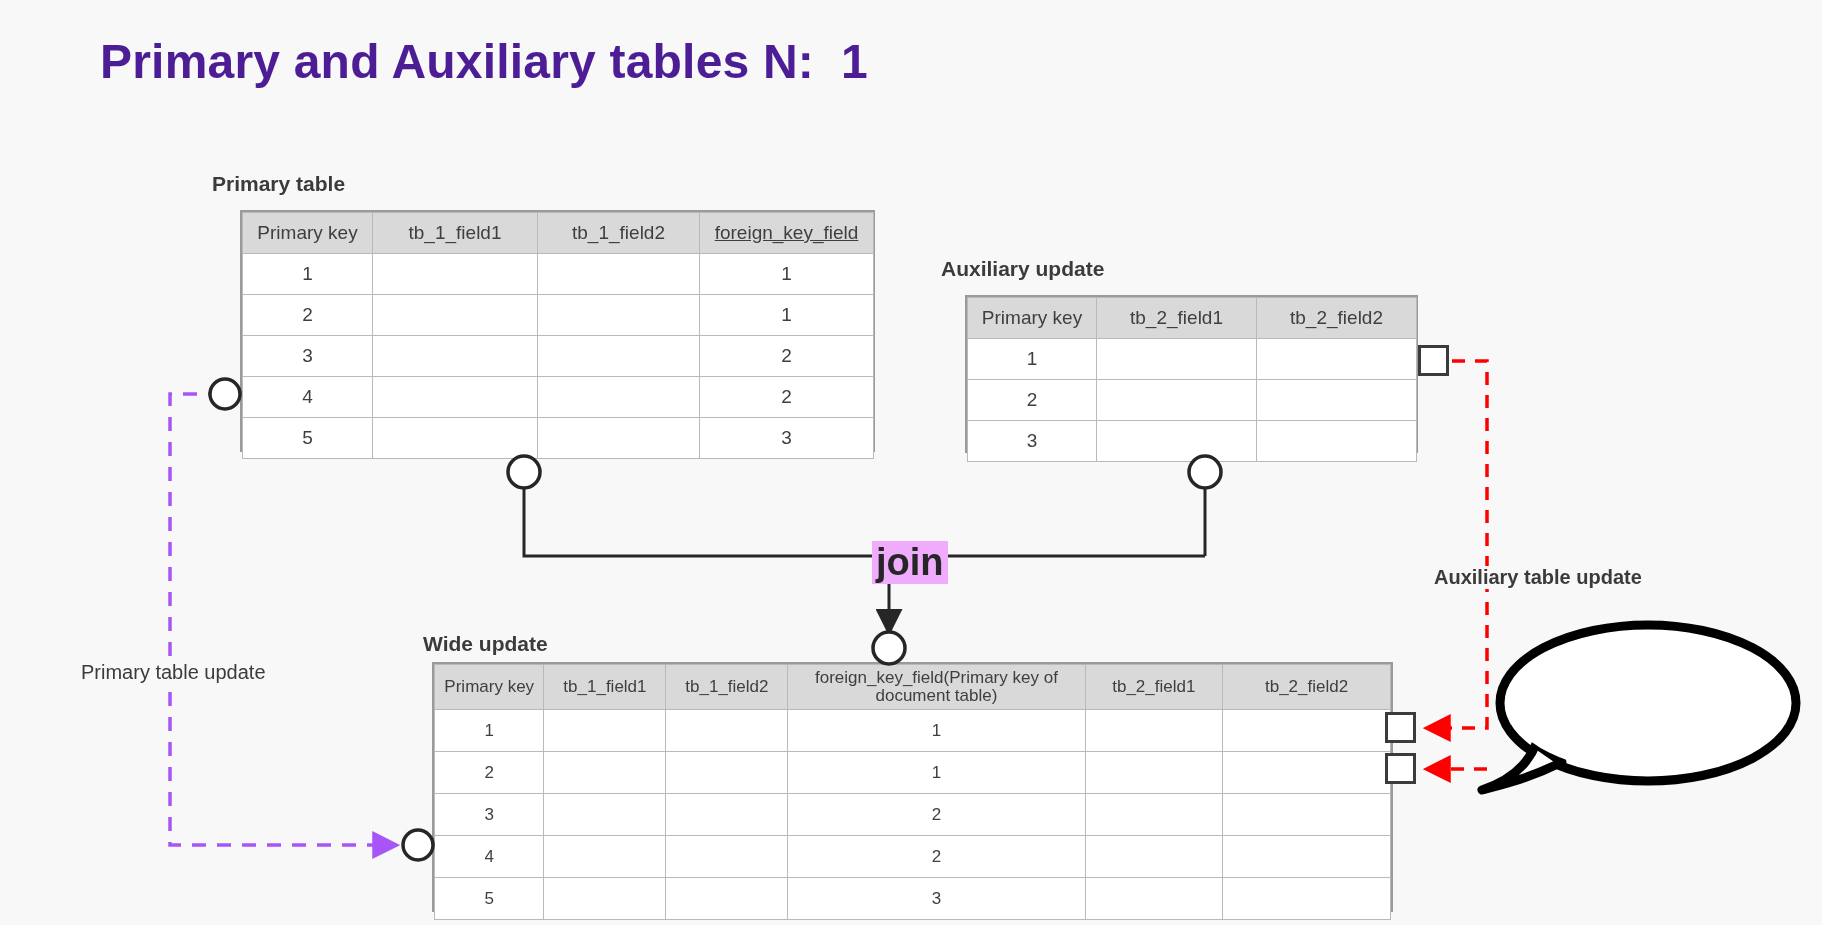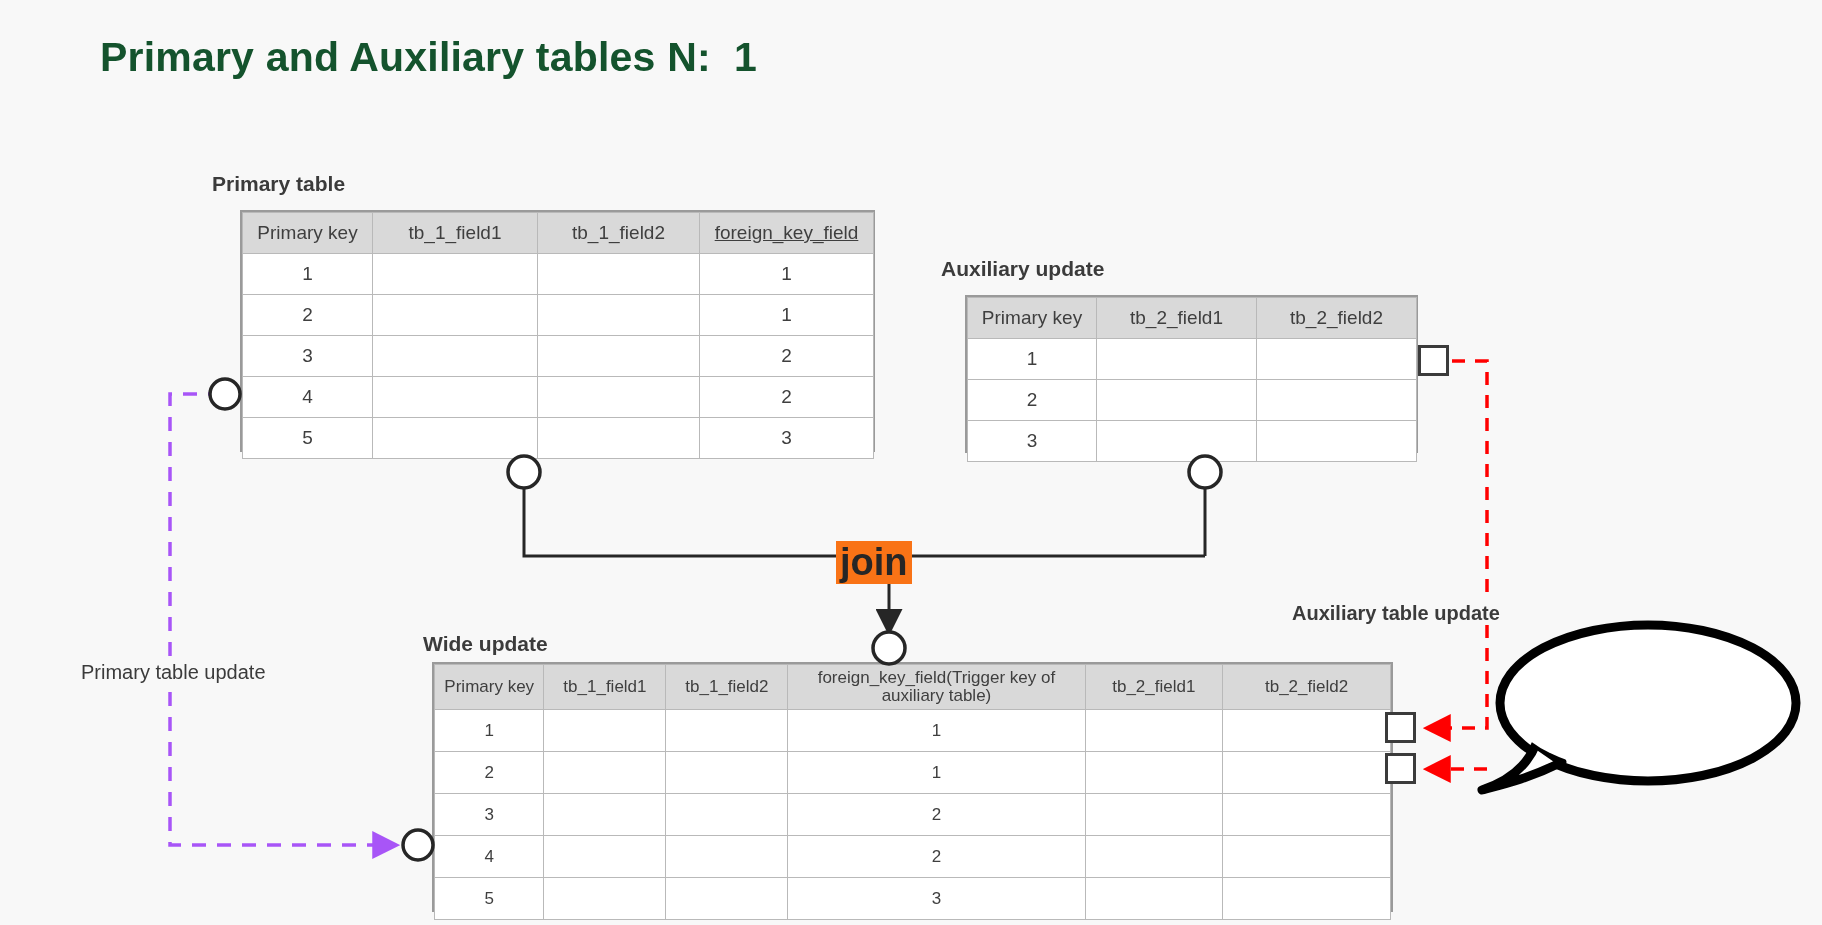"Primary and Auxiliary tables N:" .page-title { color: #14532d -> #4c1d95; font-size: 41px -> 48px }
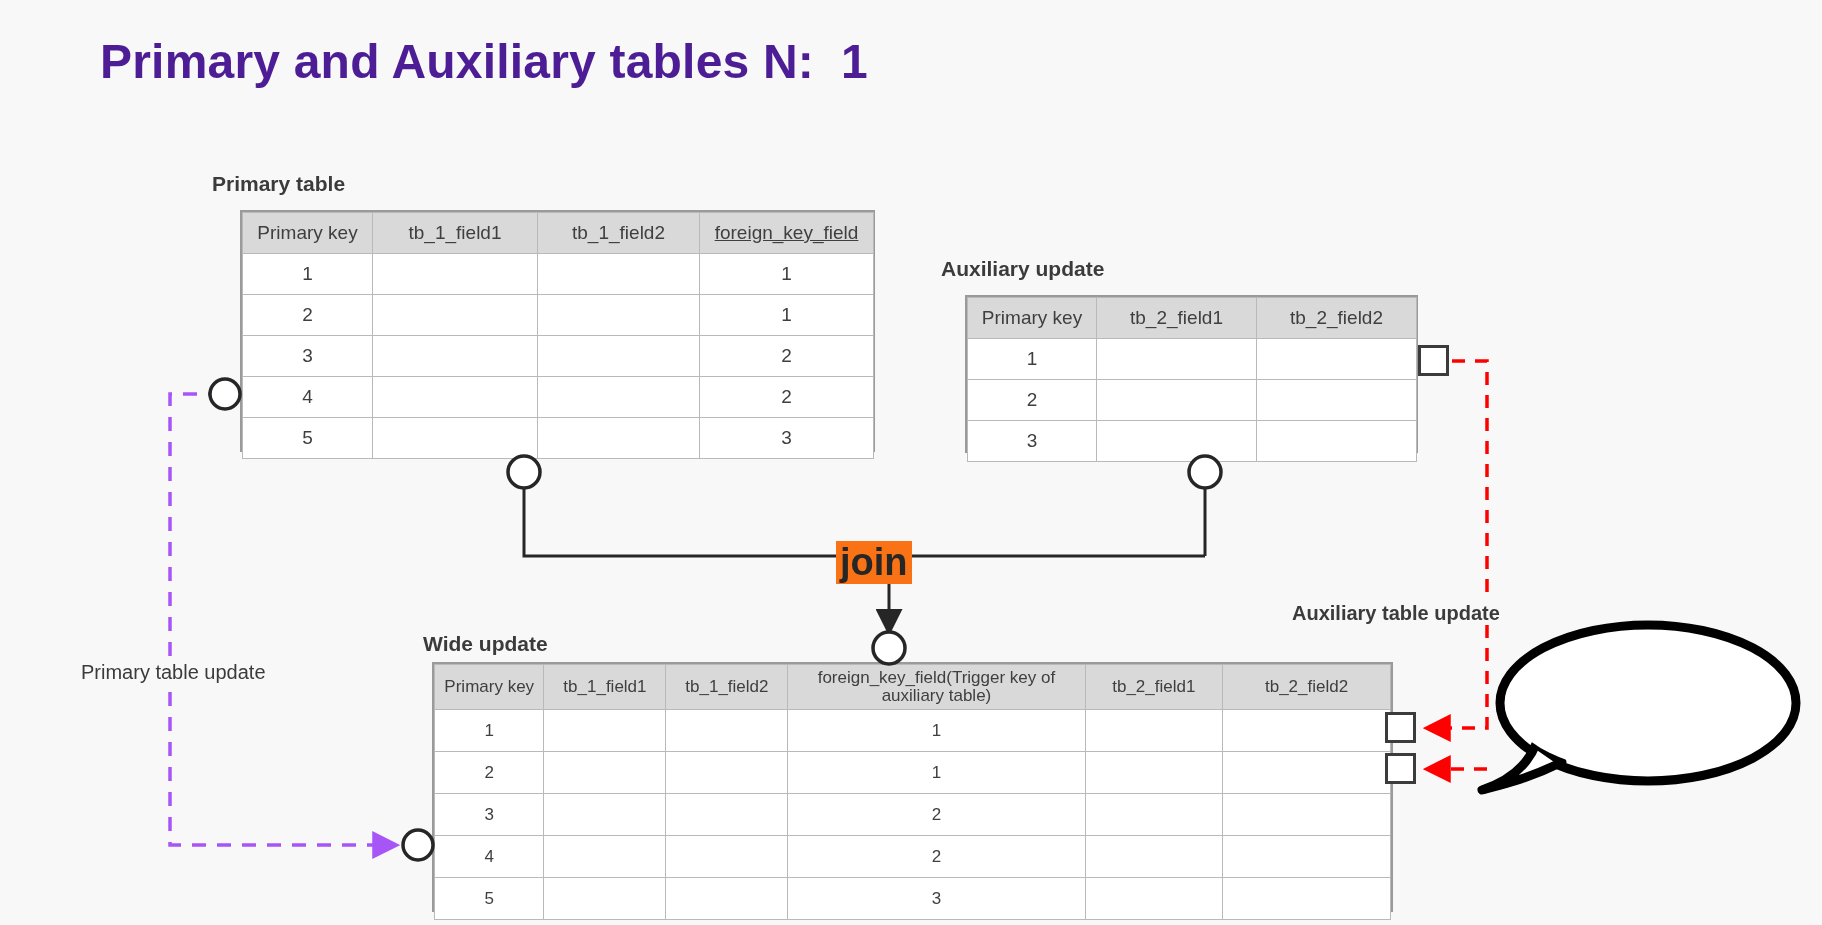"join" .lbl.joinlbl { background: #f97316 -> #f0abfc; margin-left: none -> 36px }
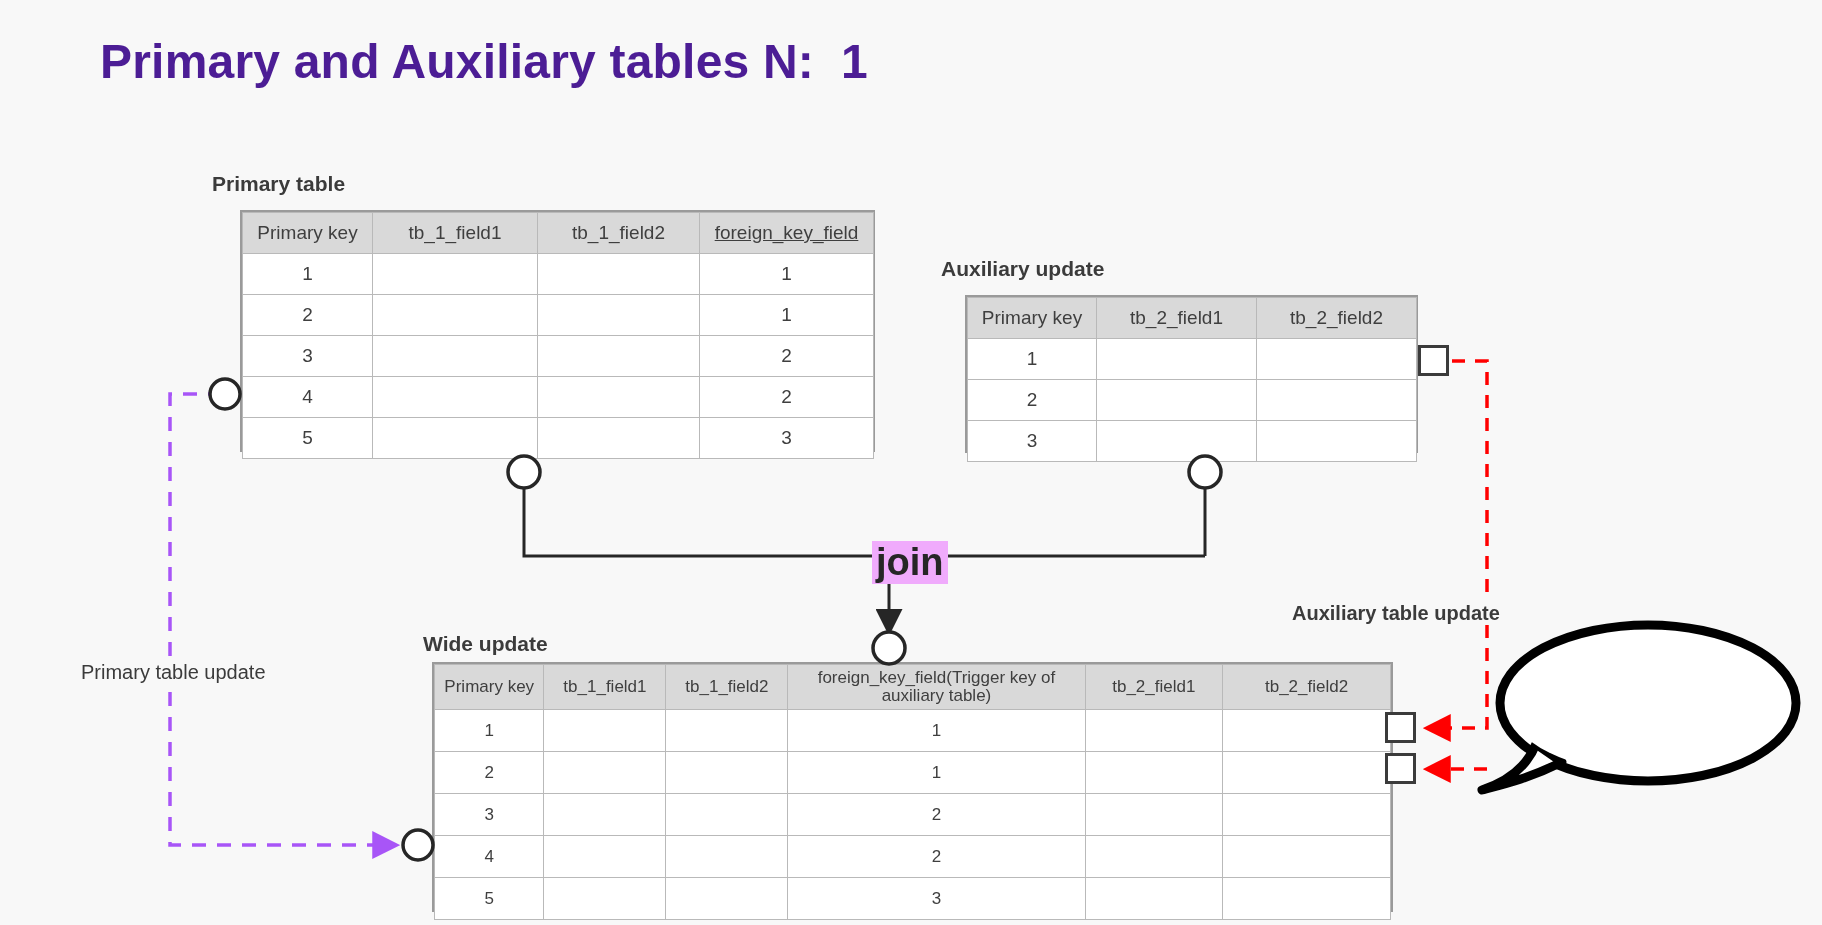"Auxiliary table update" div.lbl { left: 1289px -> 1431px; margin-top: 36px -> none }
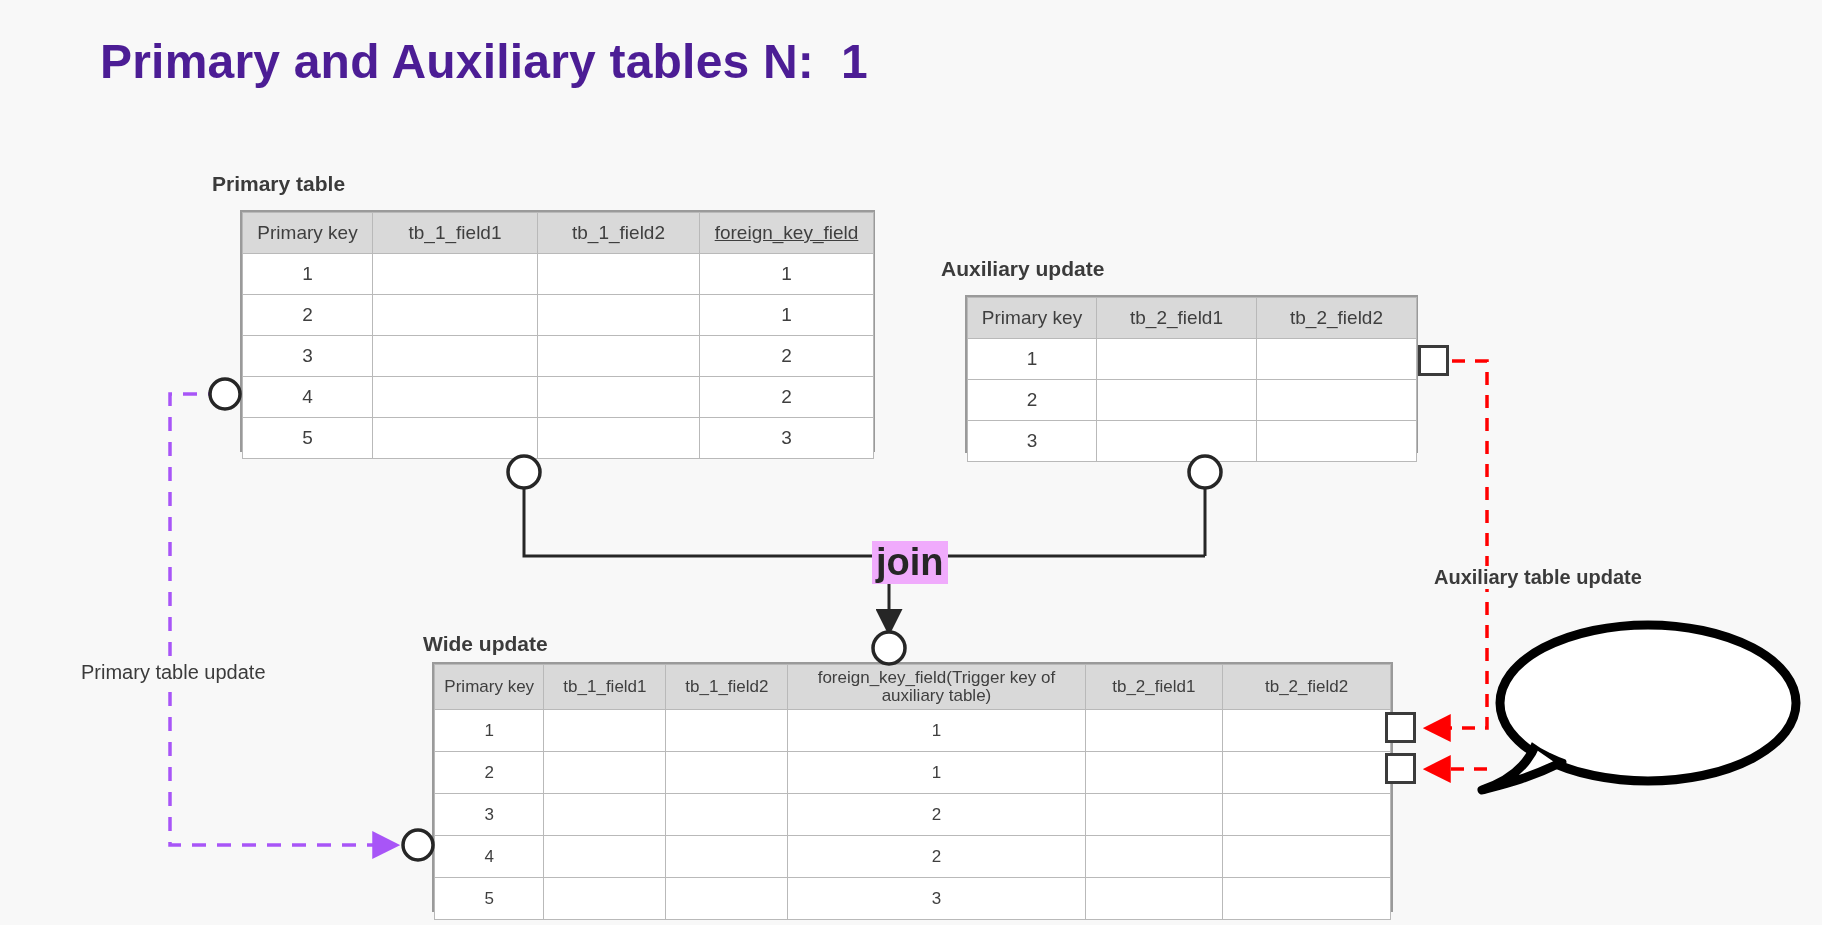"foreign_key_field(Trigger key of" th { text: Trigger key of auxiliary -> Primary key of document }
